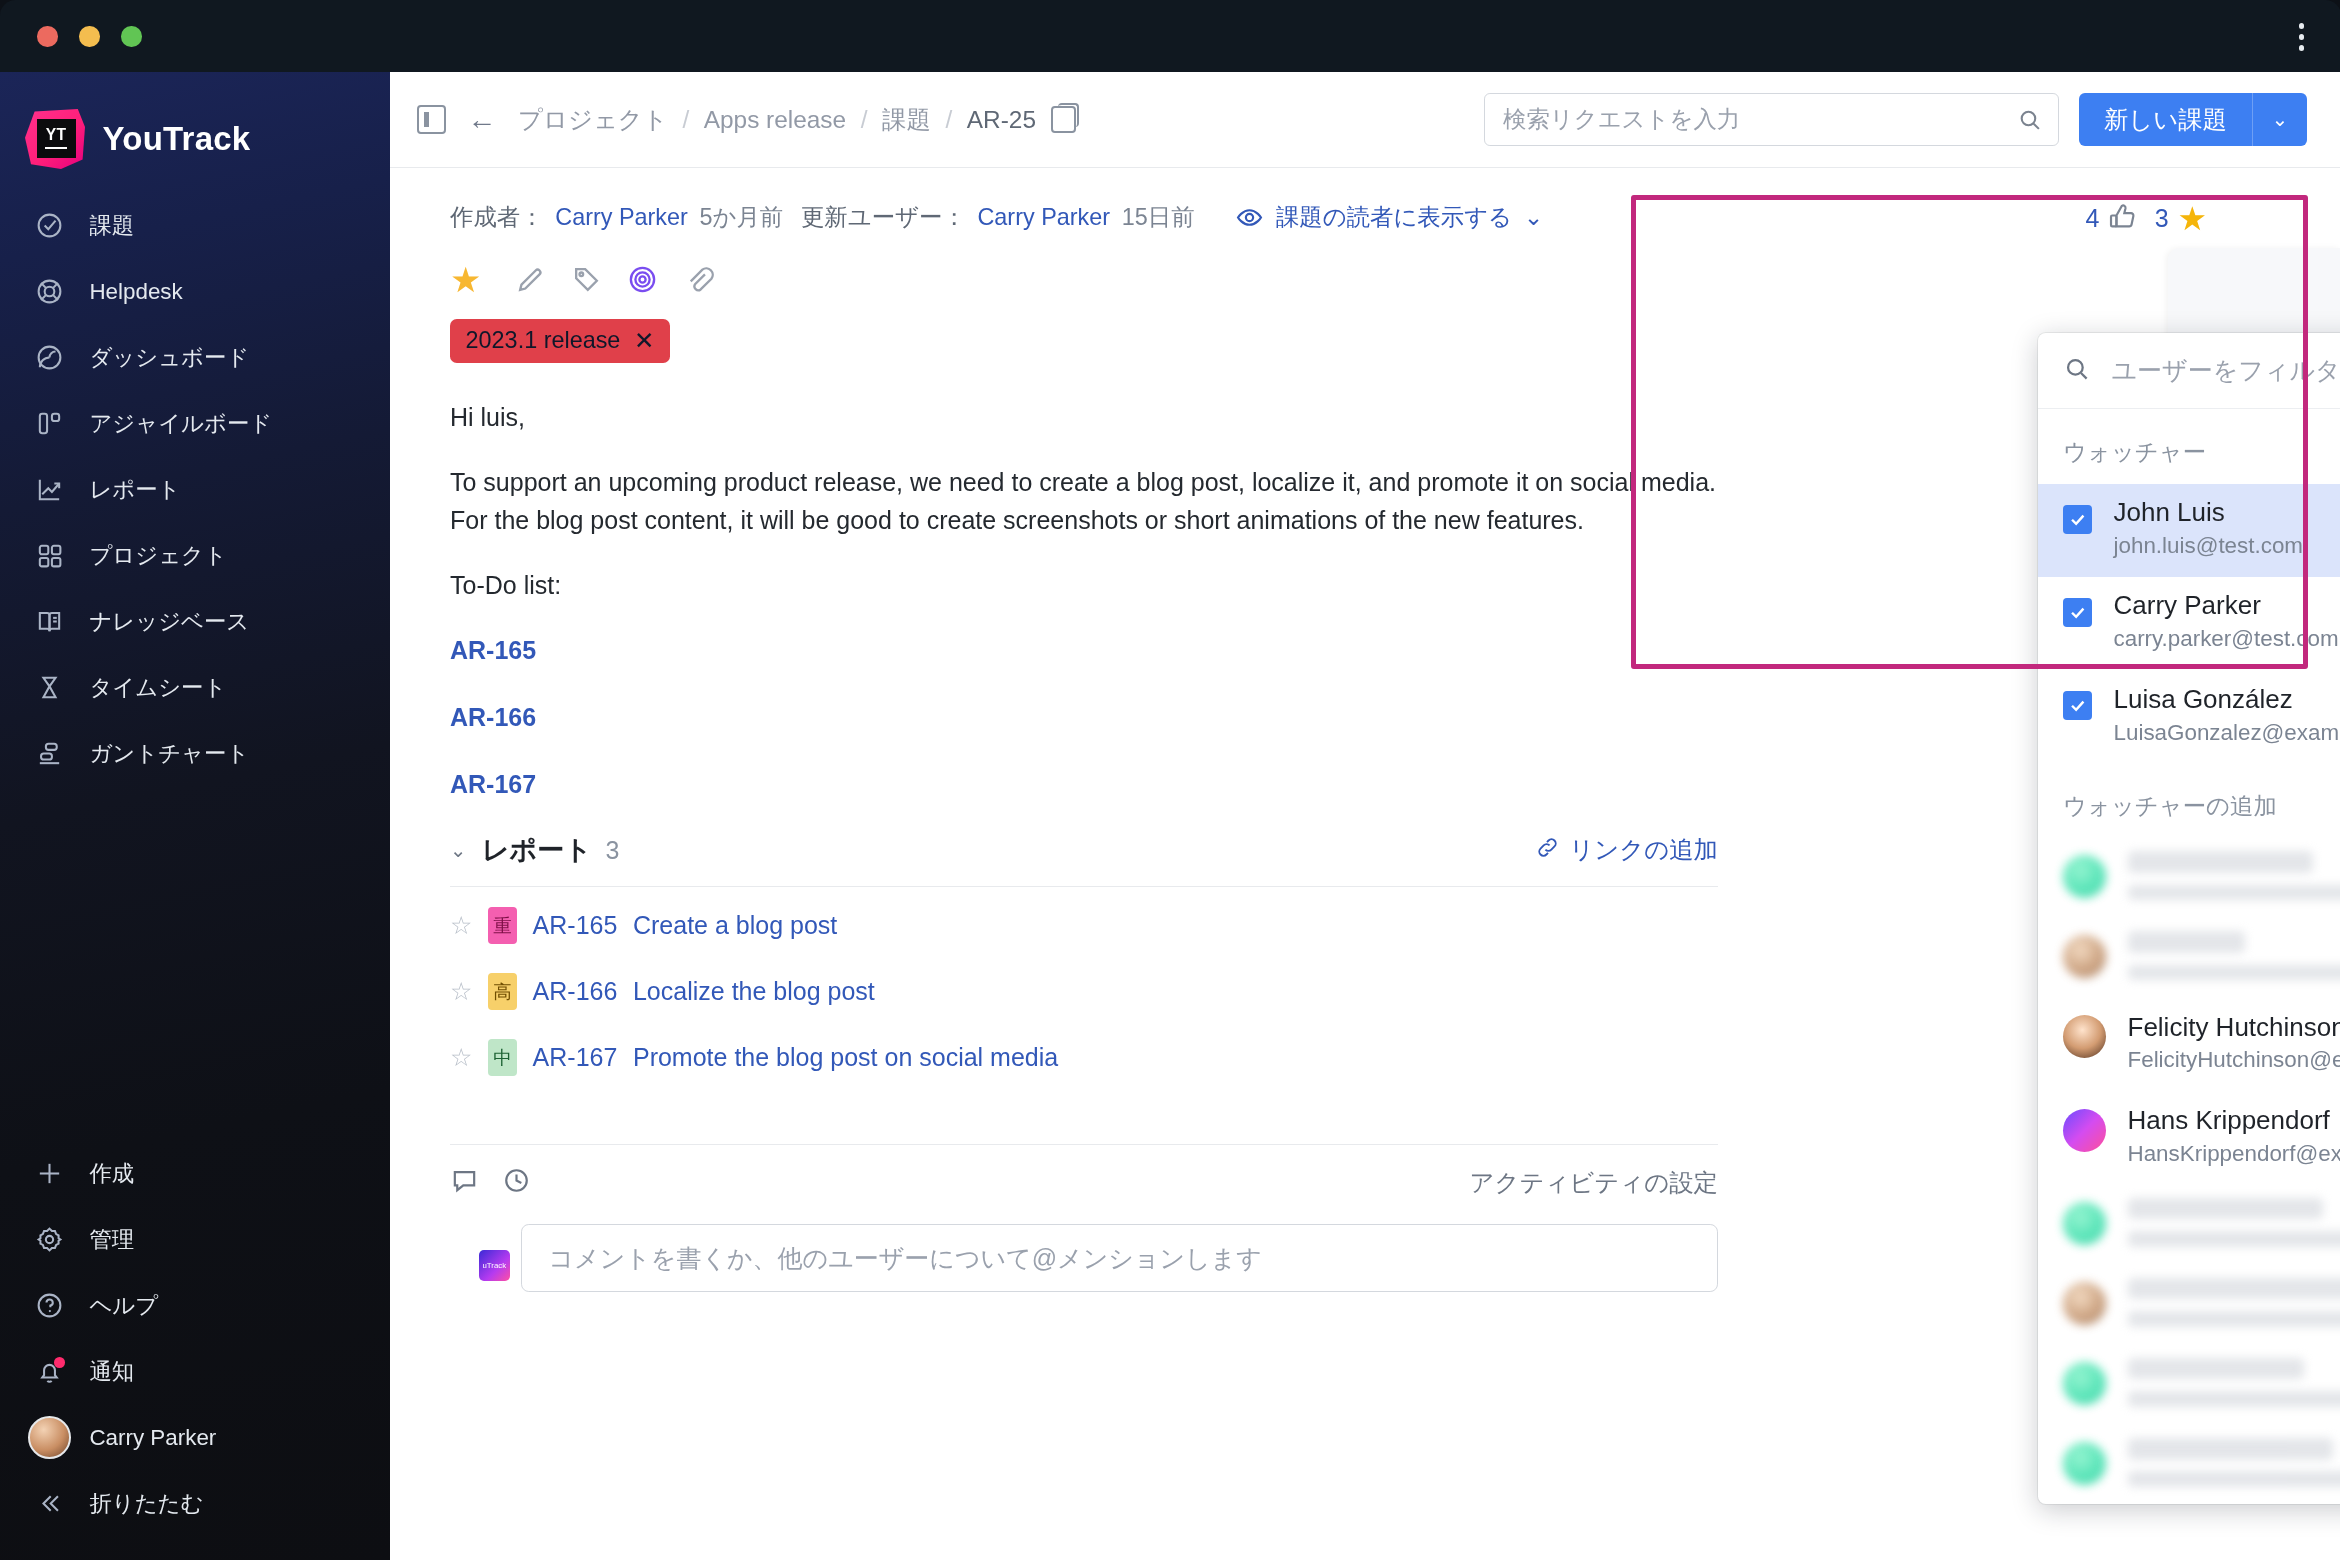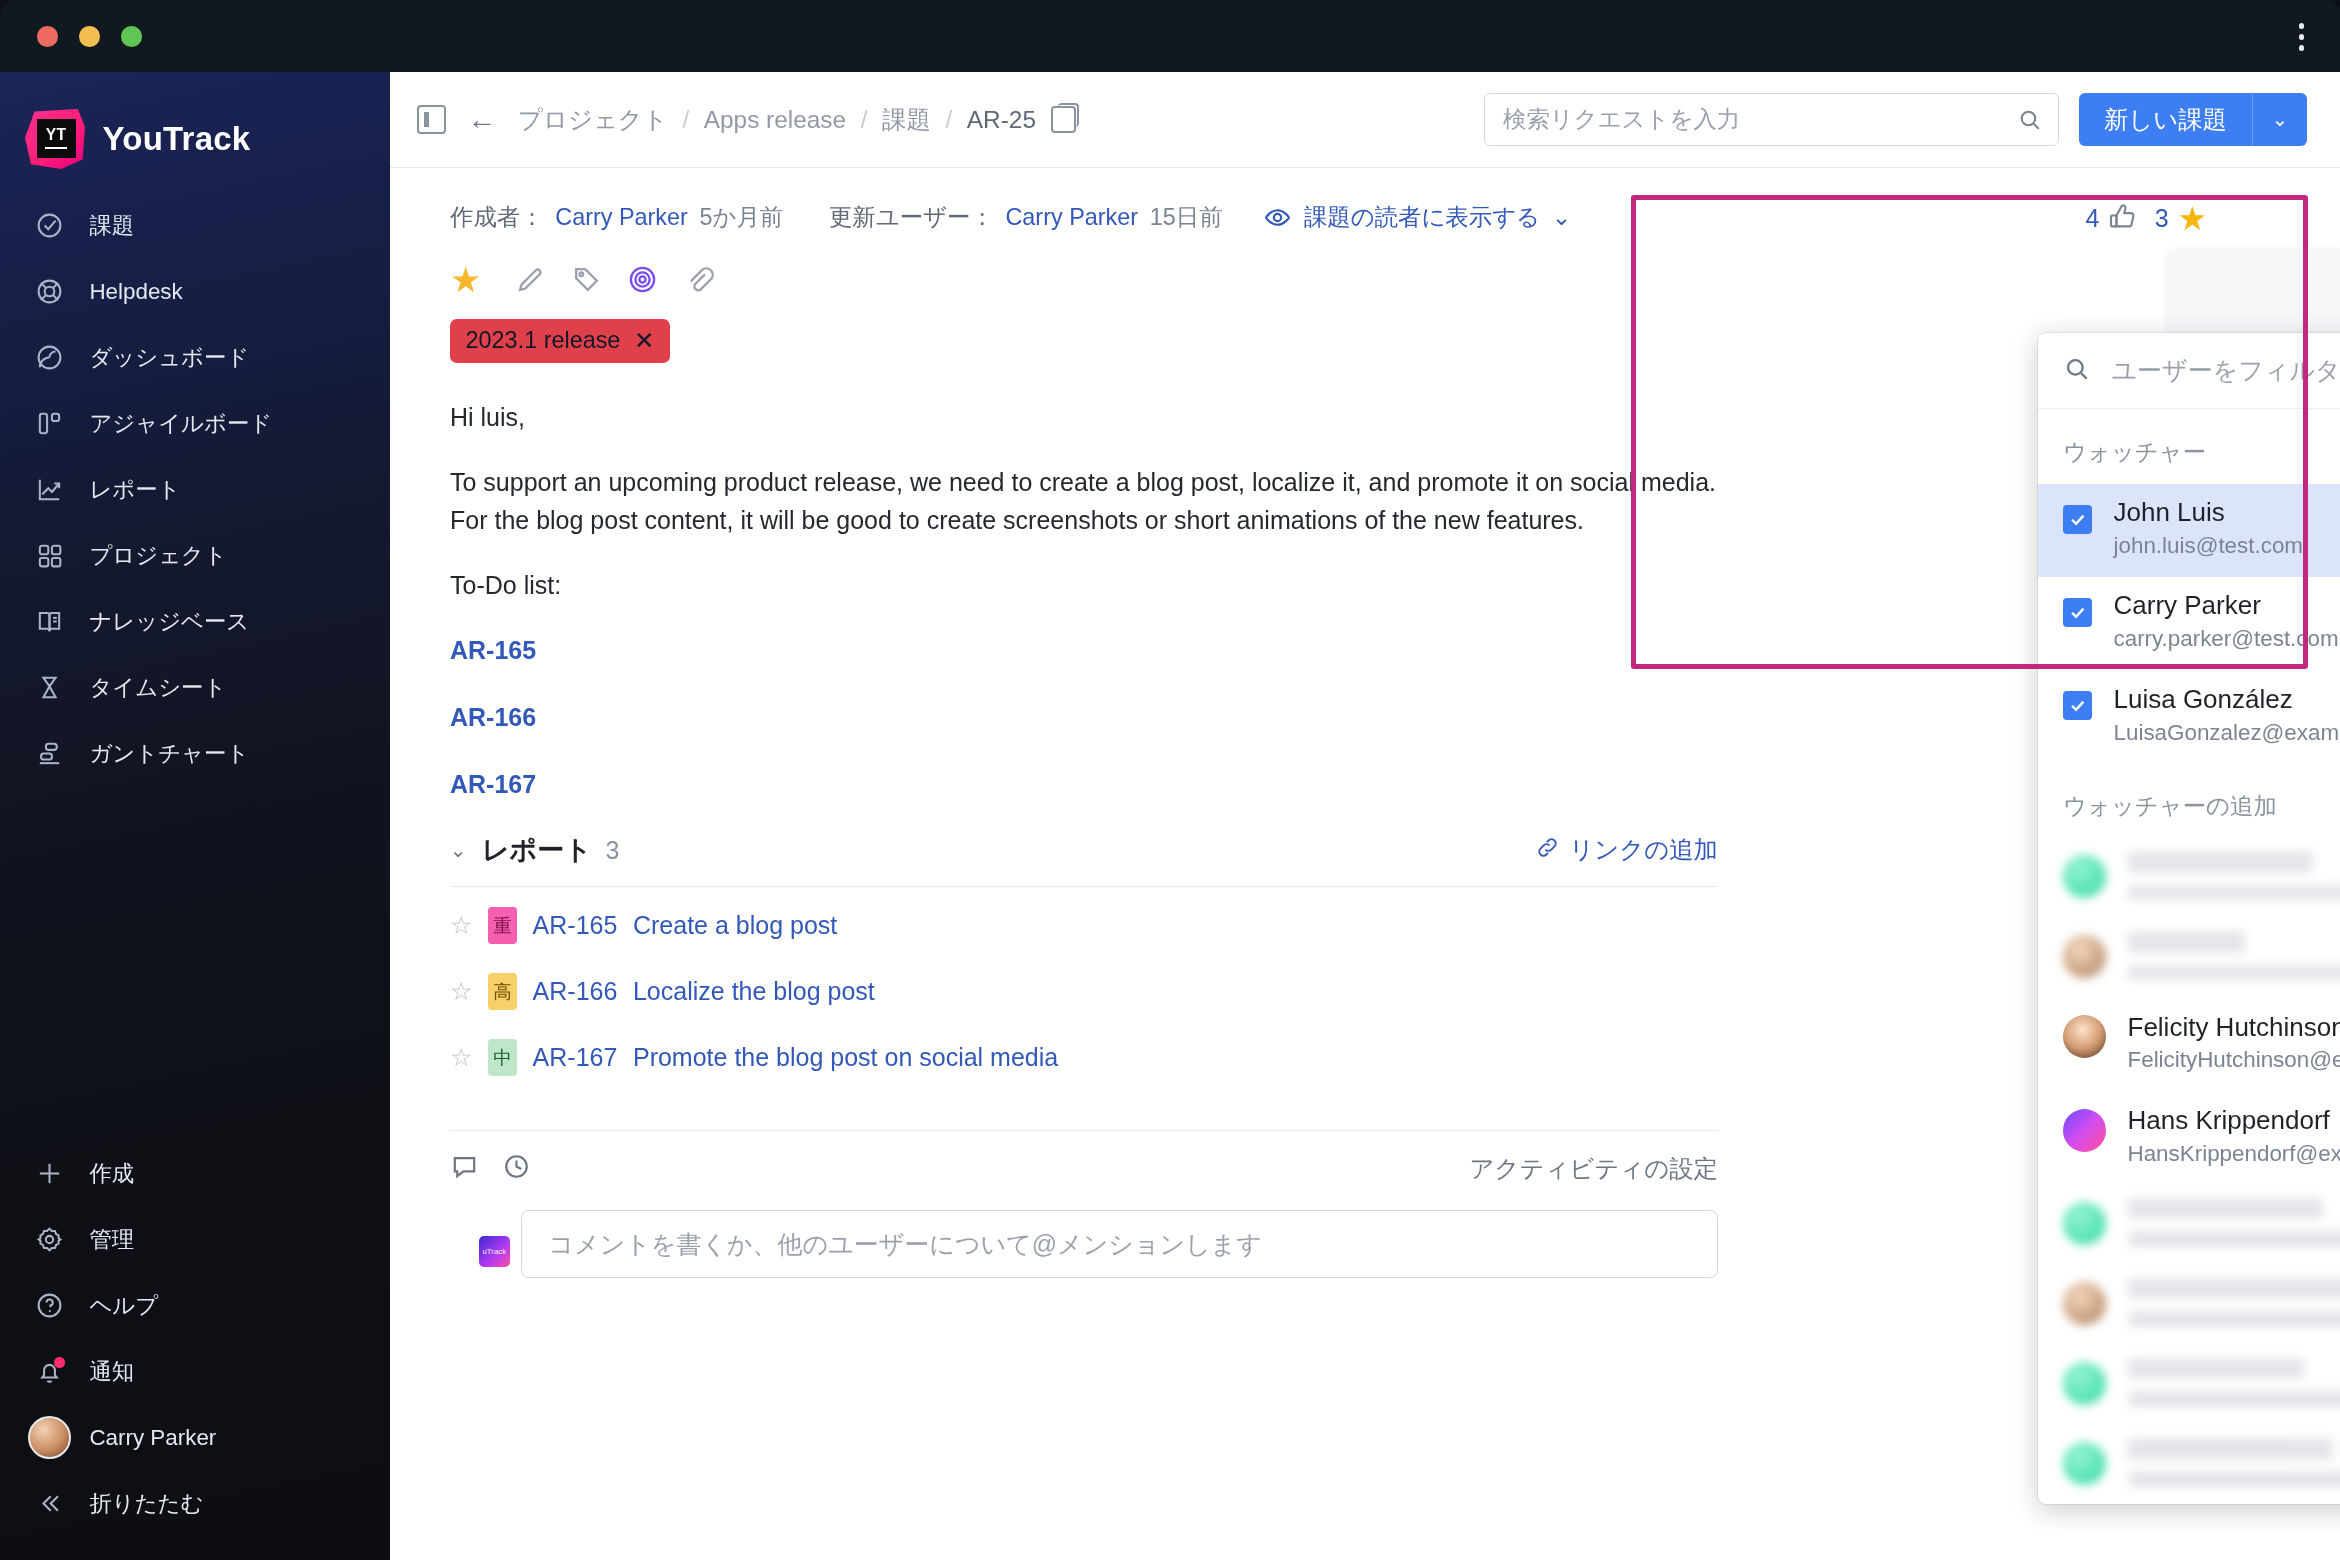"更新ユーザー：" span.lbl { margin-left: 34px -> 6px }
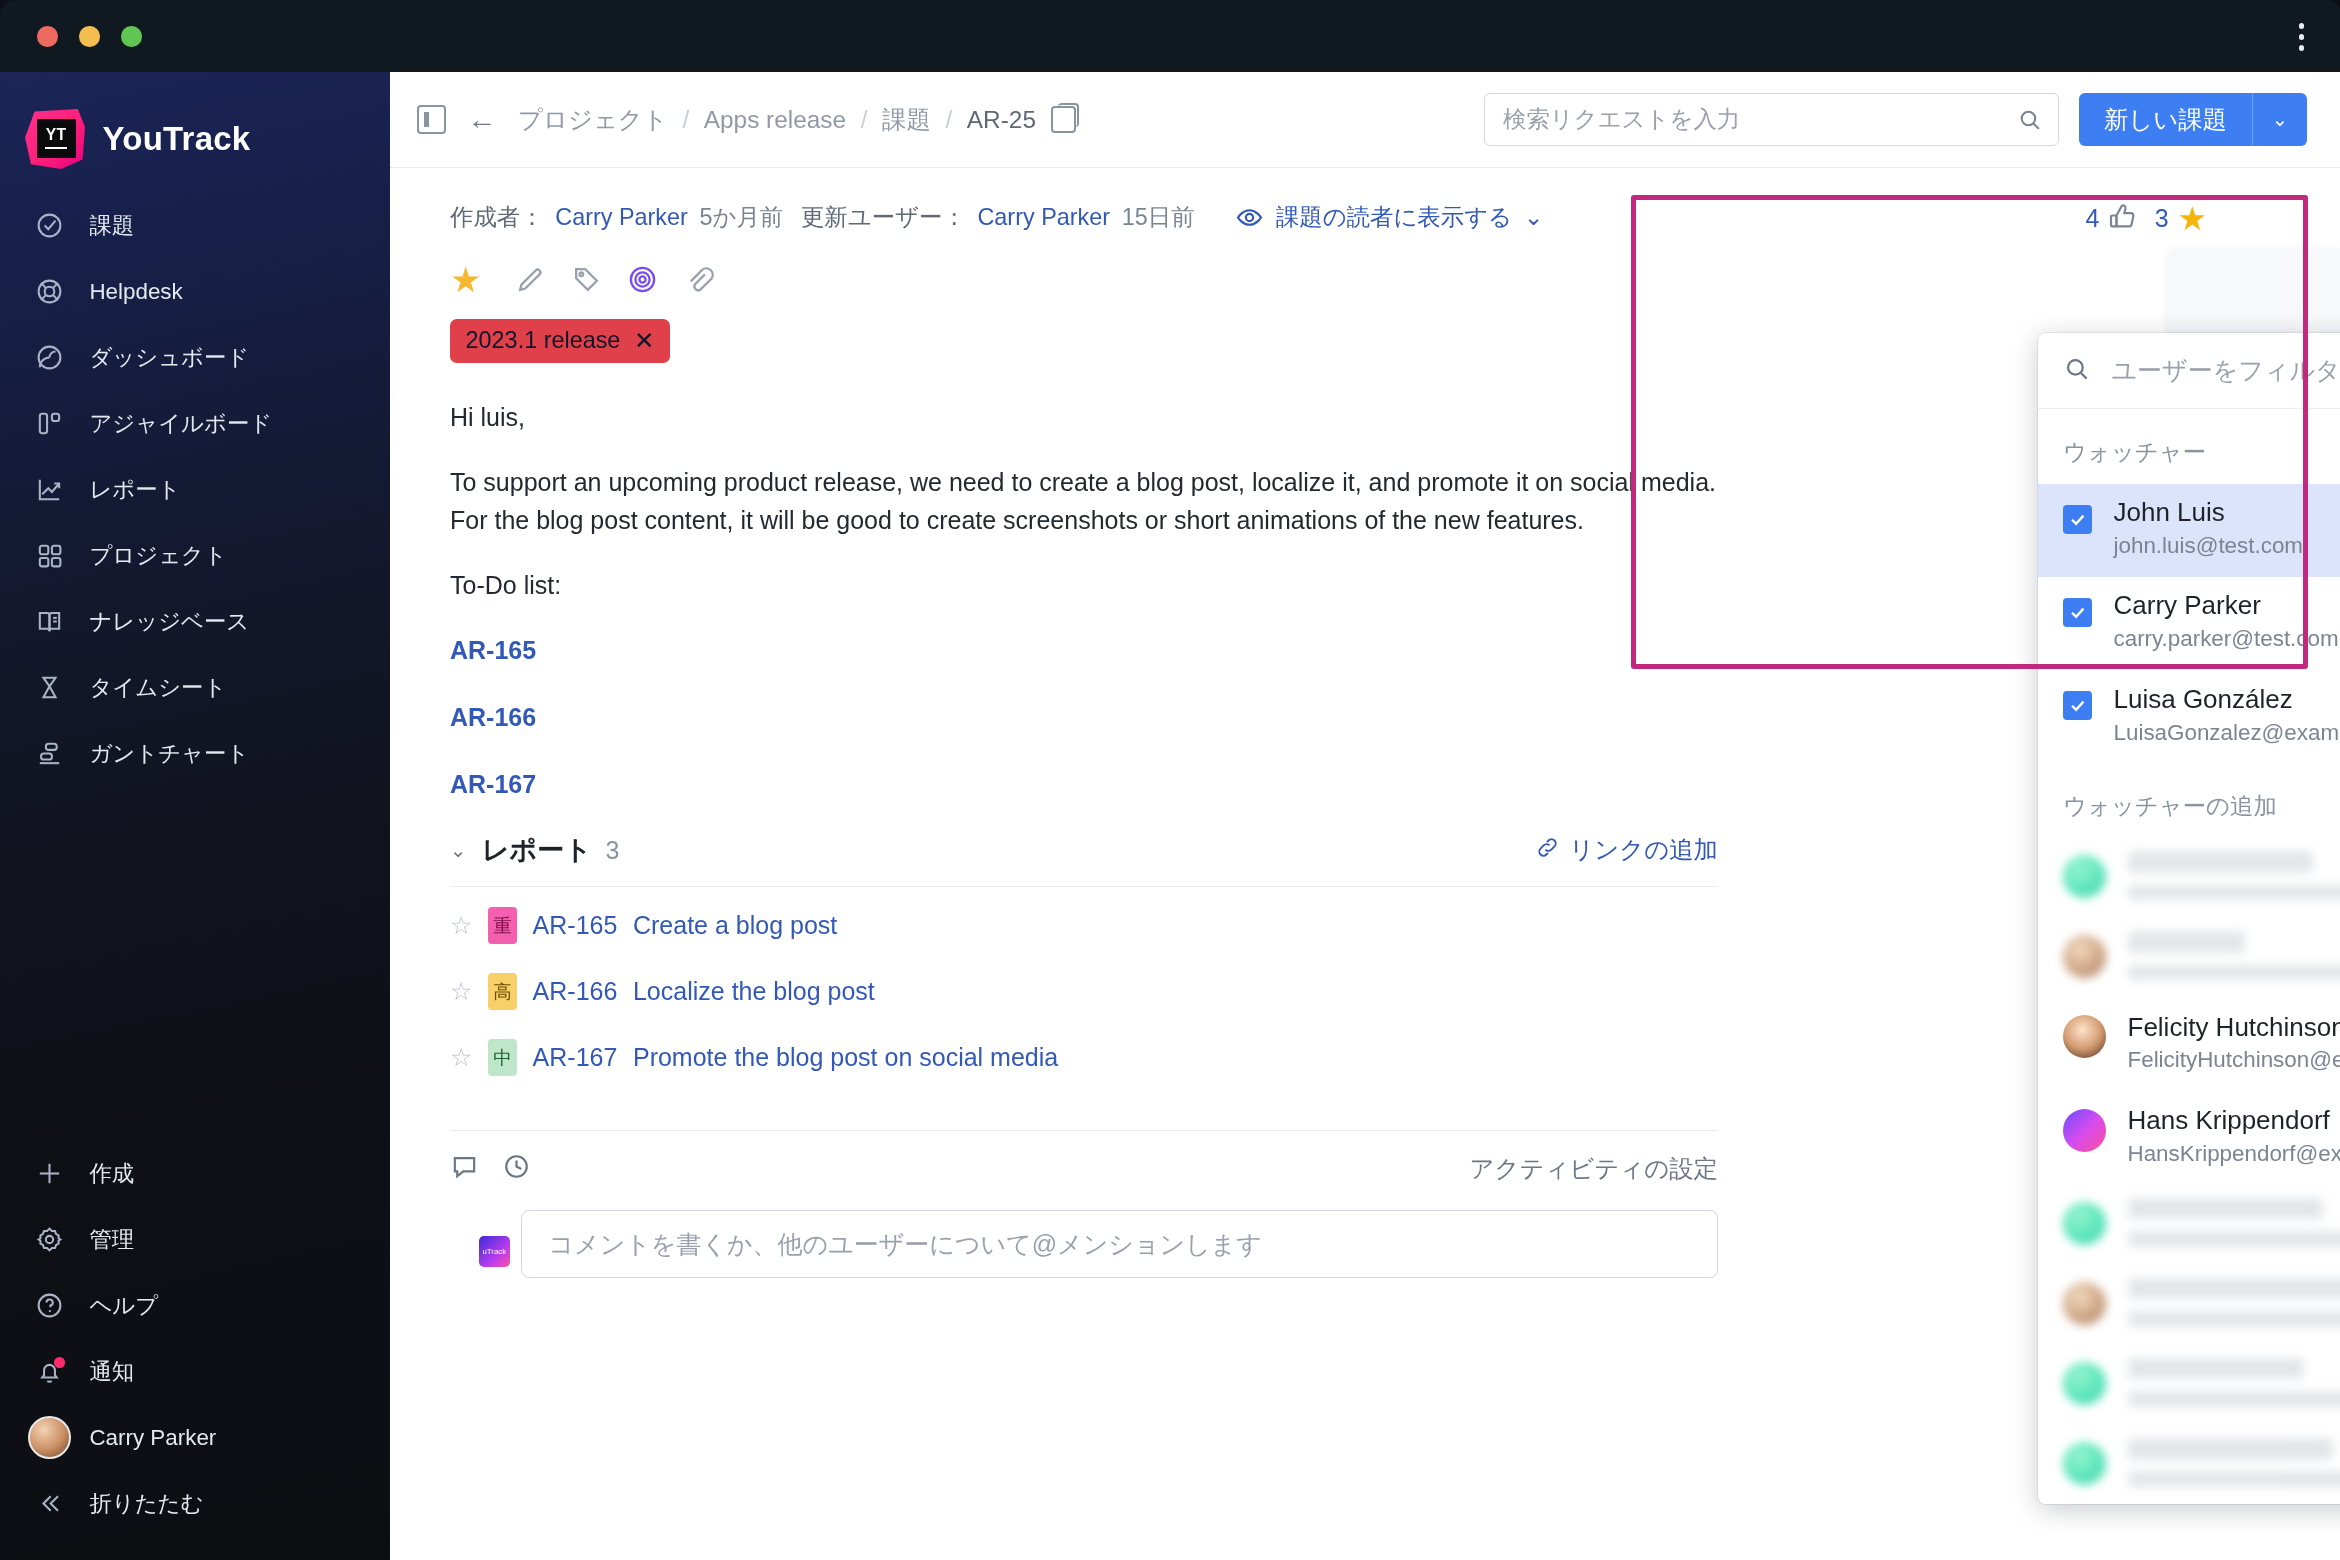"アクティビティの設定" .activity { margin-top: 39px -> 53px }
